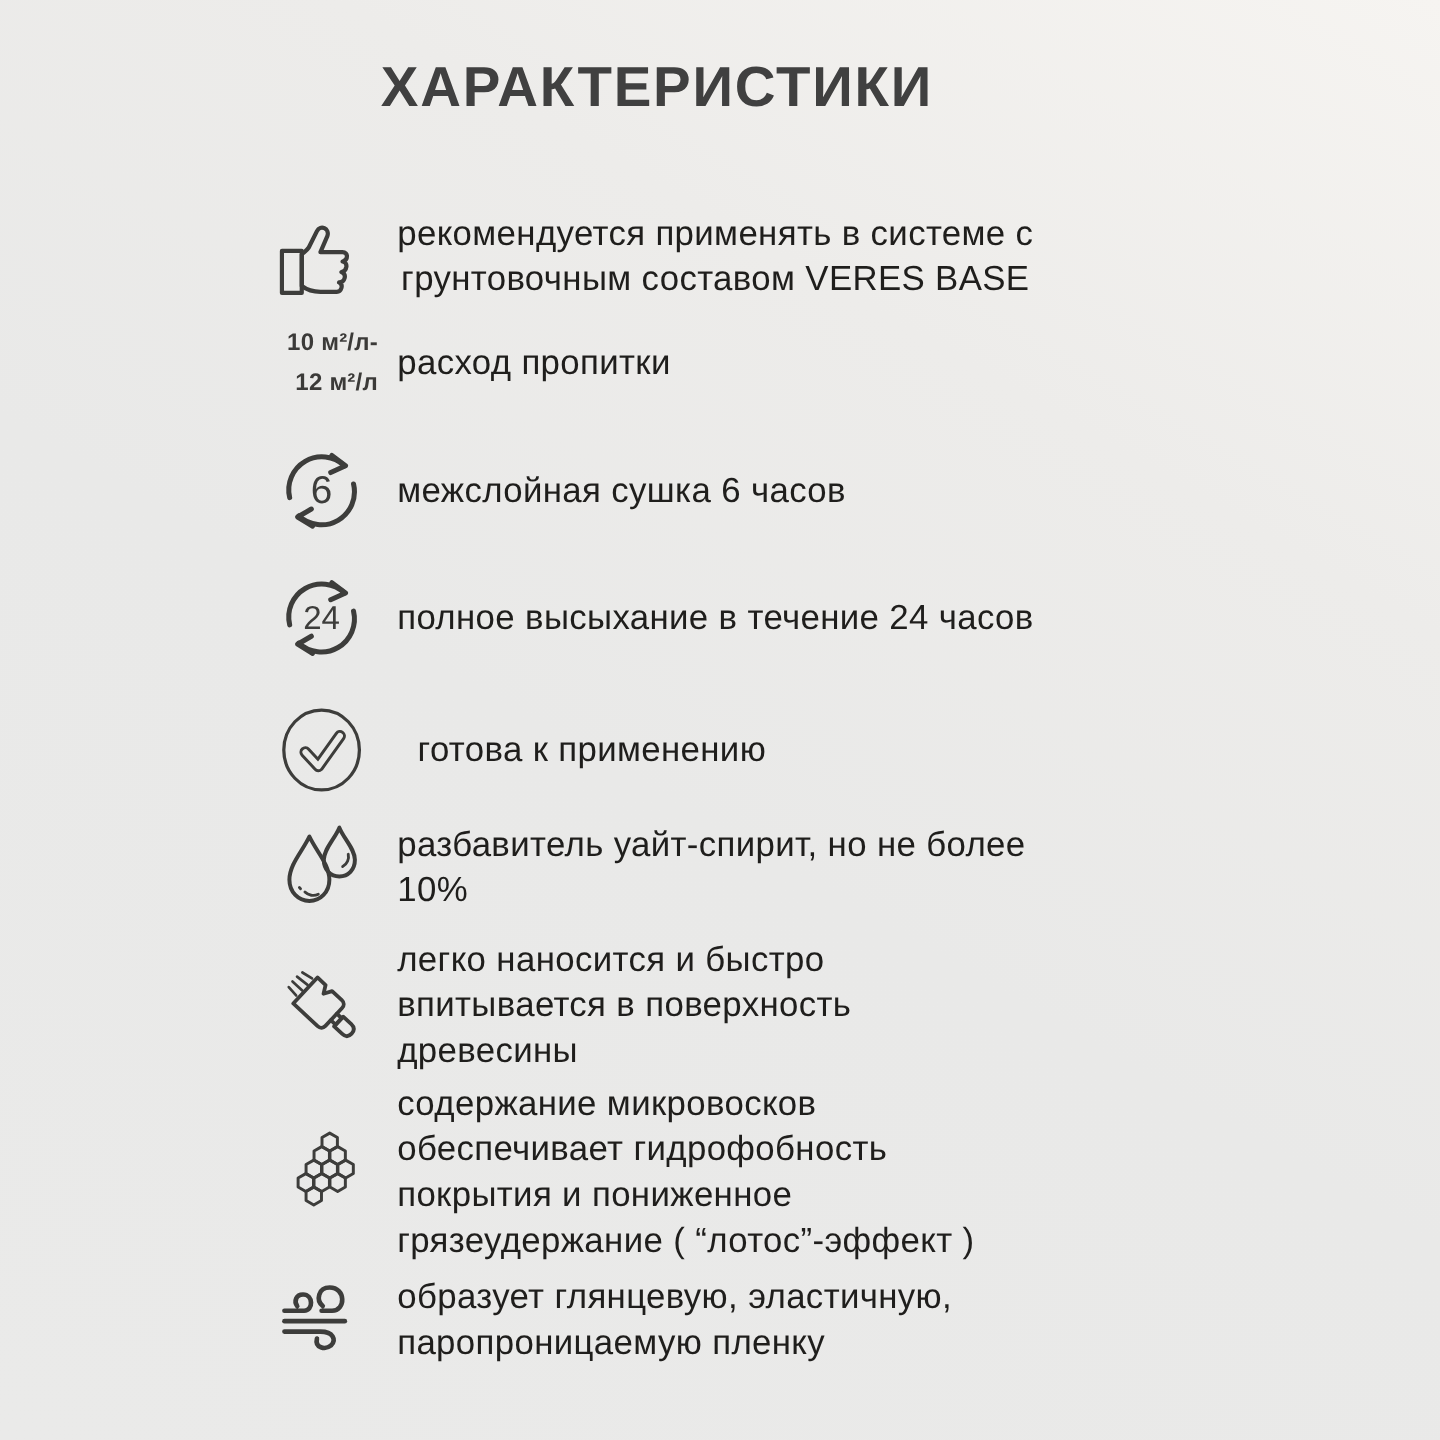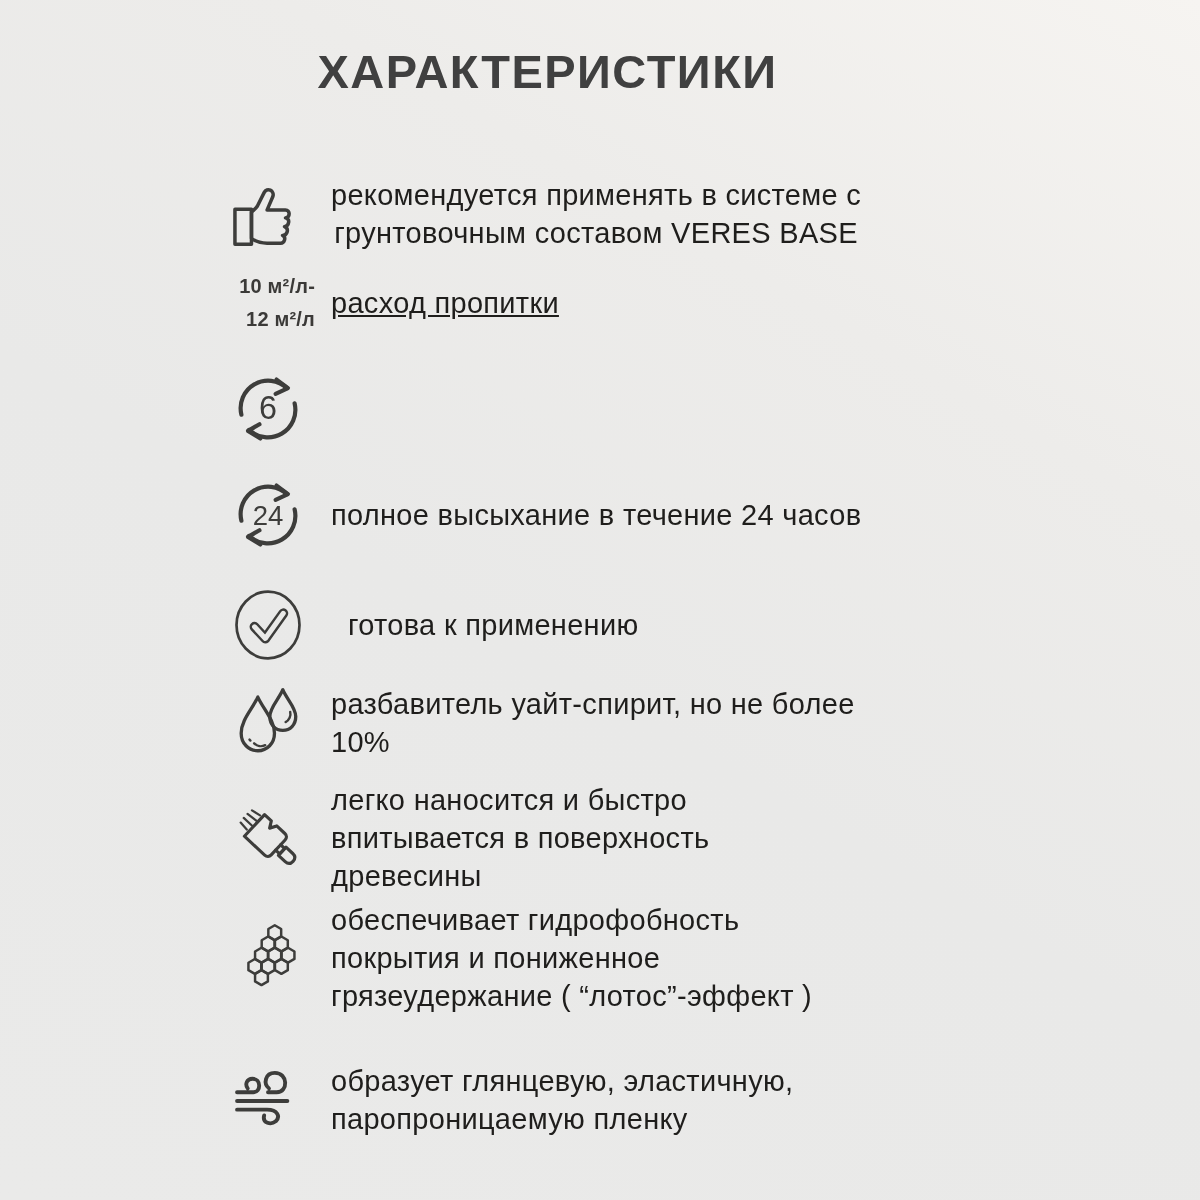"расход пропитки" div.text-cell { text-decoration: underline -> none }
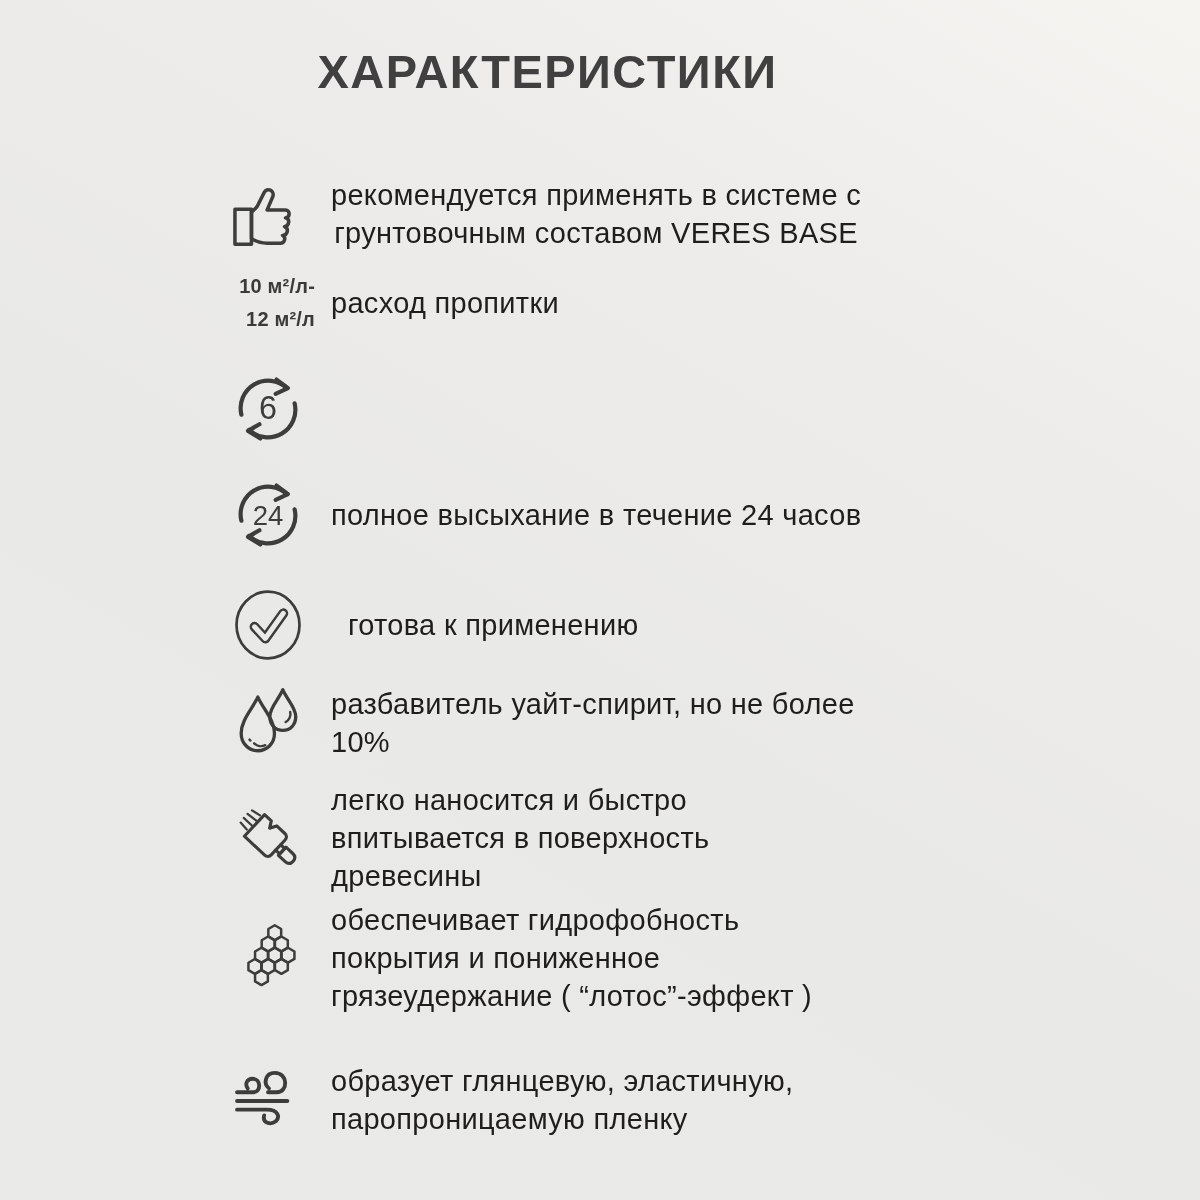"межслойная сушка 6 часов" div.text-cell { html: none -> <div> <div>межслойная сушка 6 часов</div> </div> }
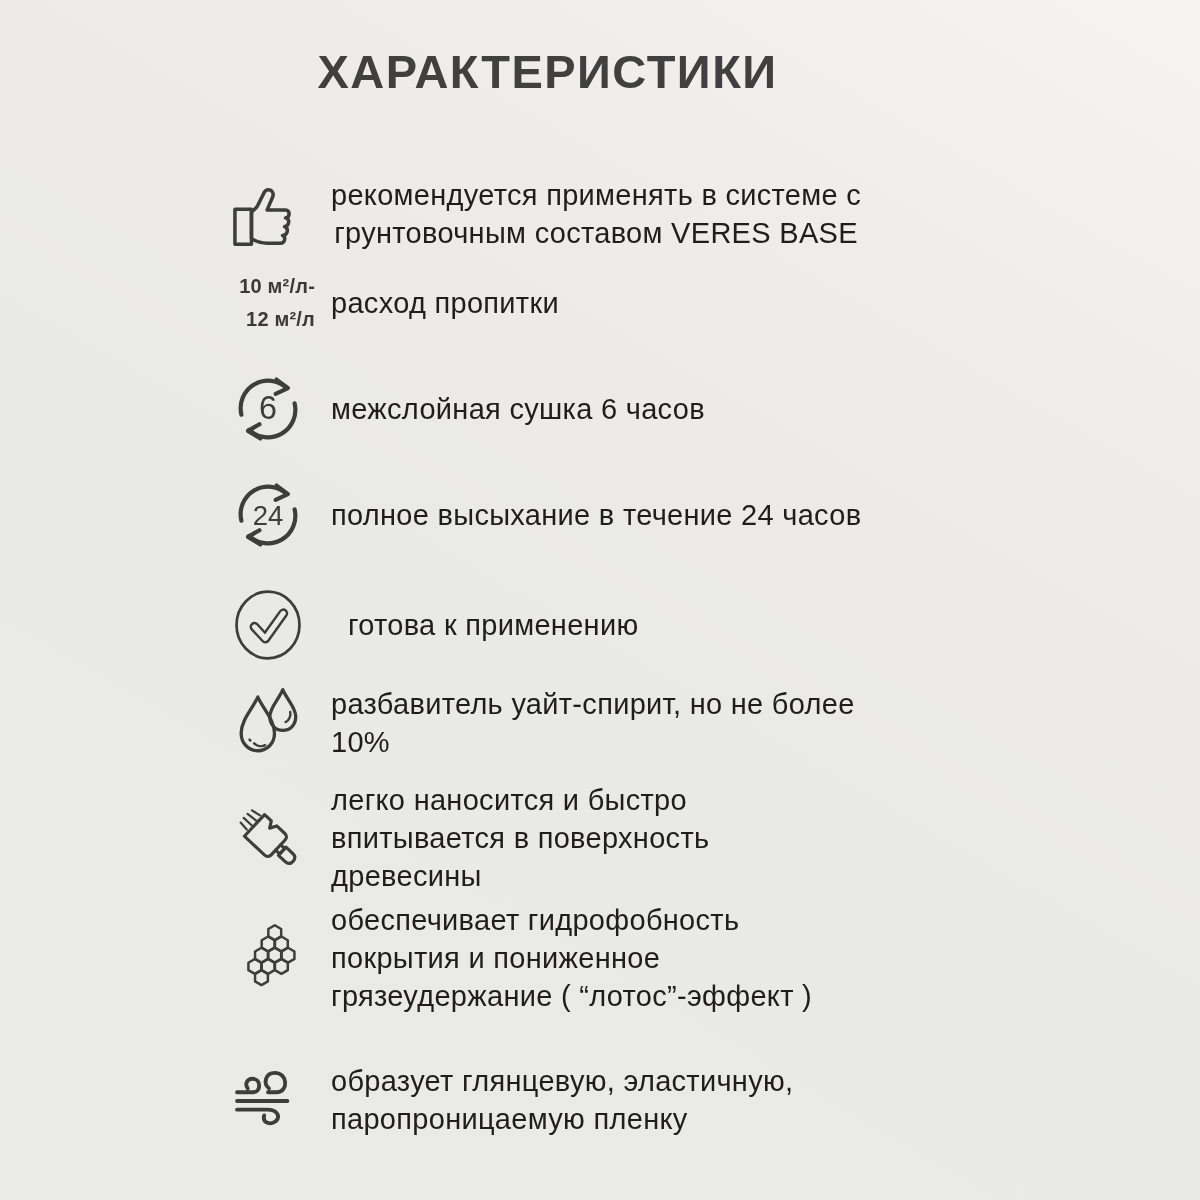"содержание микровосков" div { html: none -> <div>содержание микровосков</div> }
